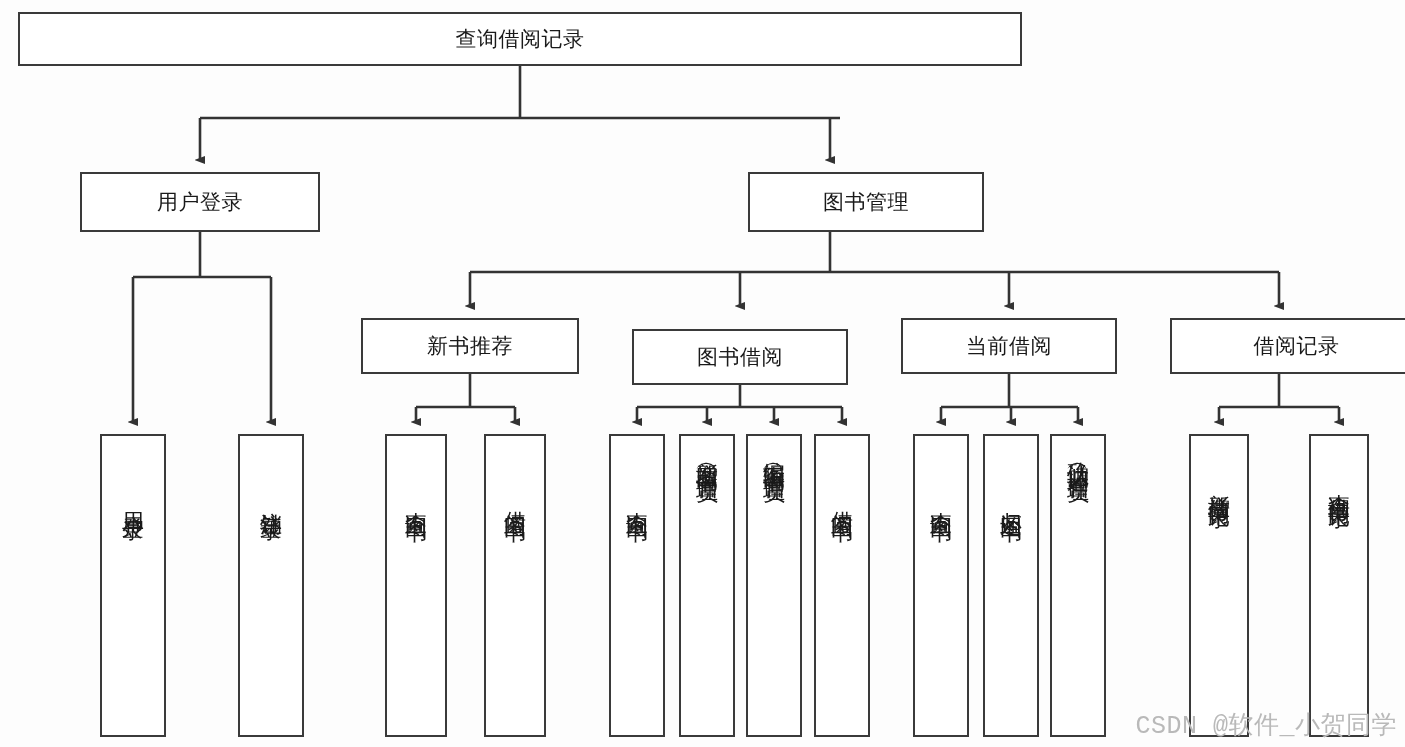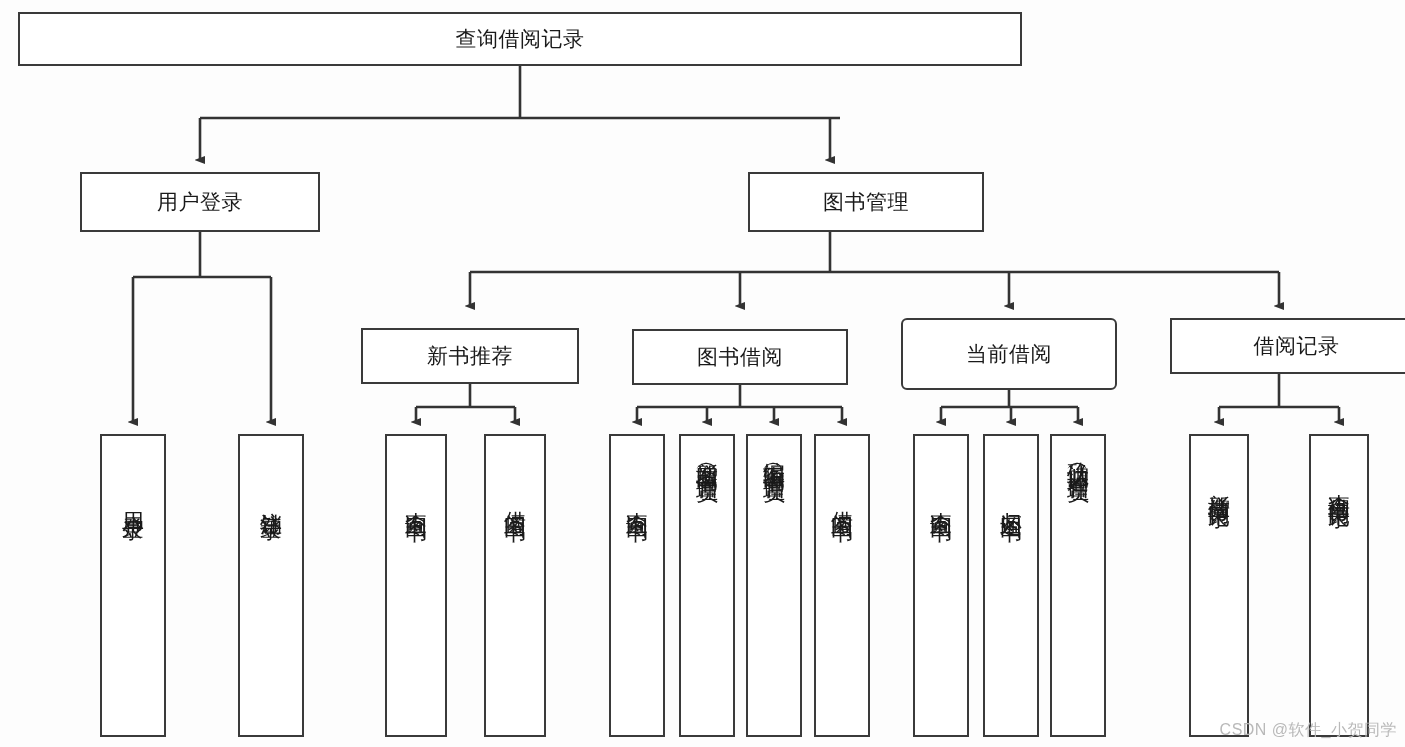"新书推荐" div.node { top: 328px -> 318px }
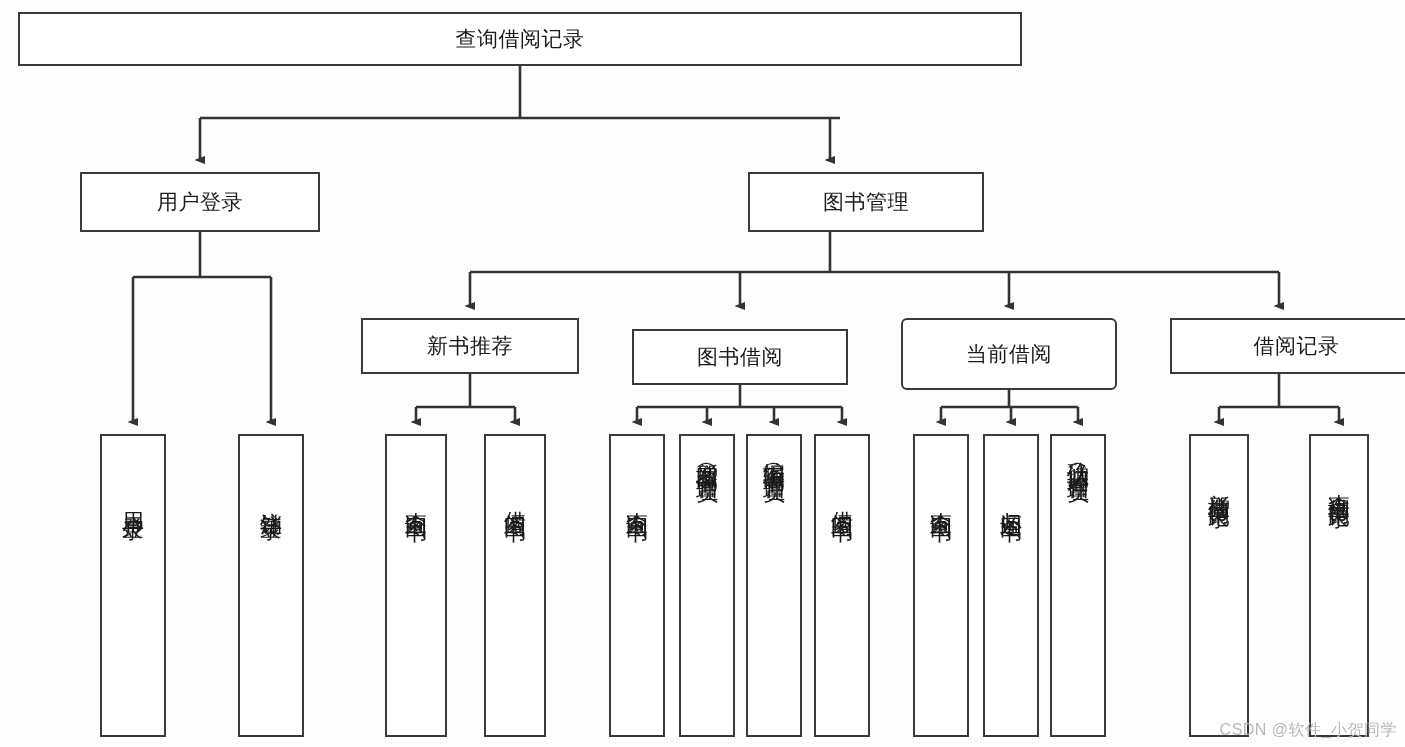"当前借阅" div.node { border-radius: 6px -> none; height: 72px -> 56px }
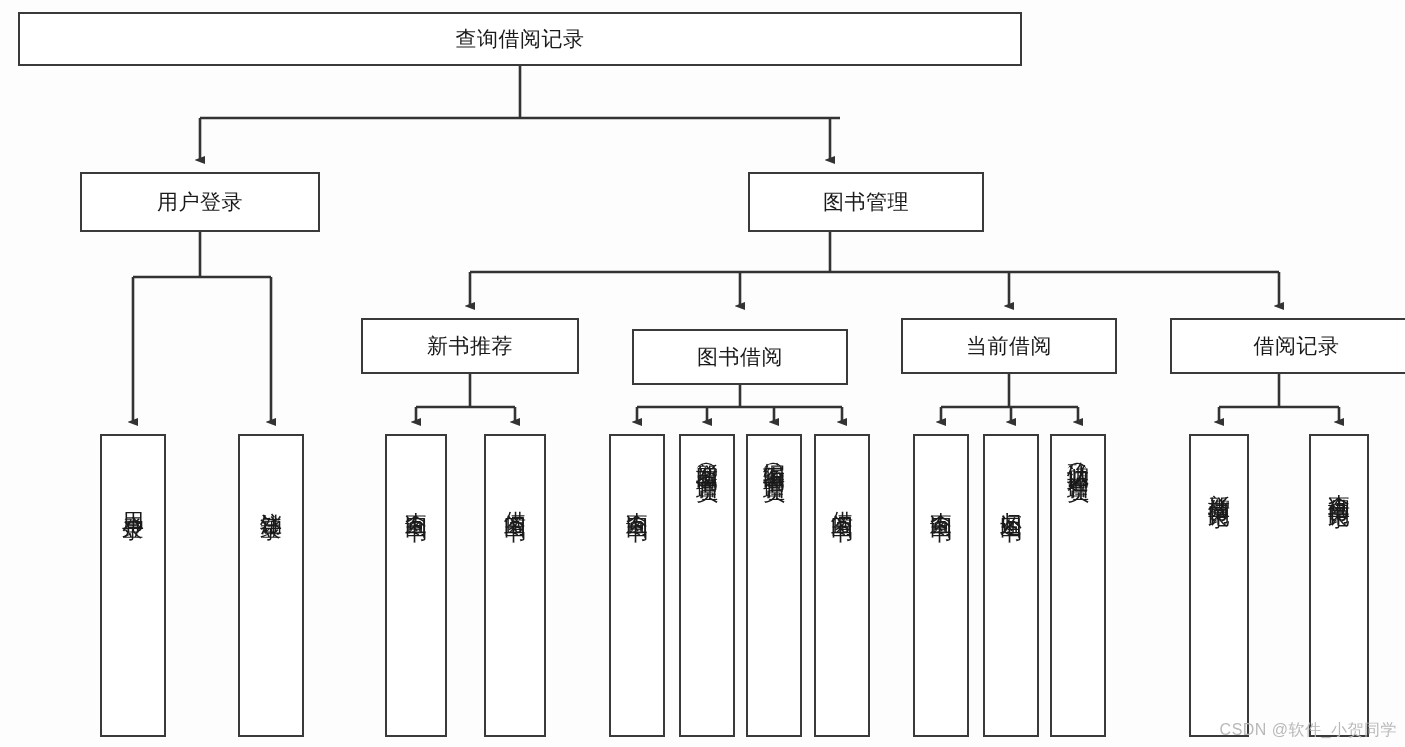"CSDN @软件_小贺同学" .watermark { font-family: none -> Liberation Mono, monospace; font-size: 16px -> 25px }
